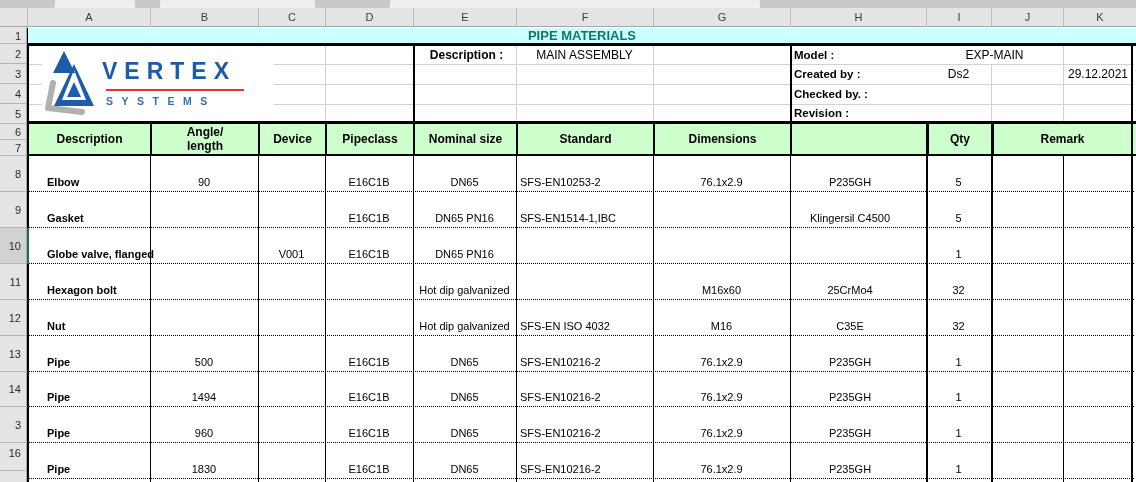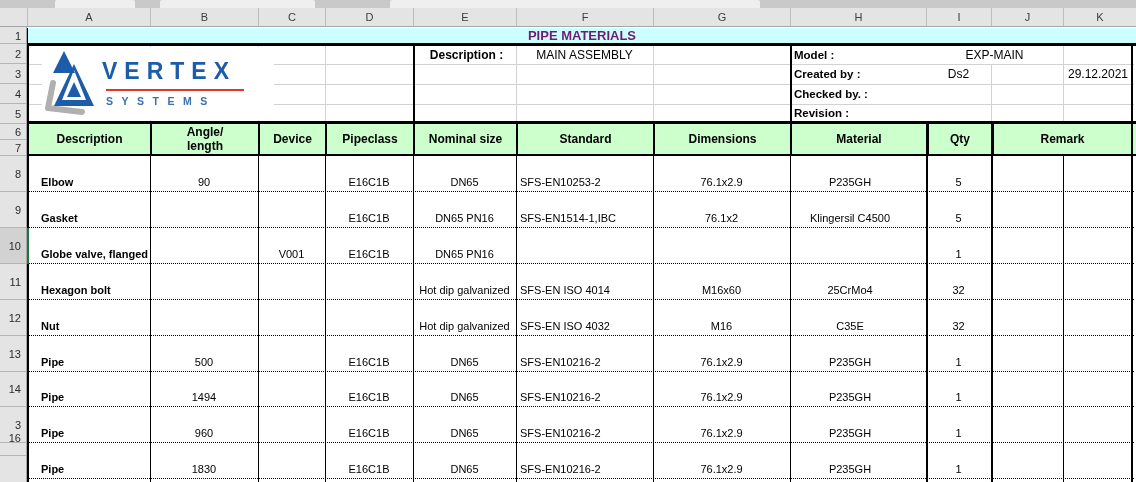"PIPE MATERIALS" .titlebar { color: #701a75 -> #0f766e }
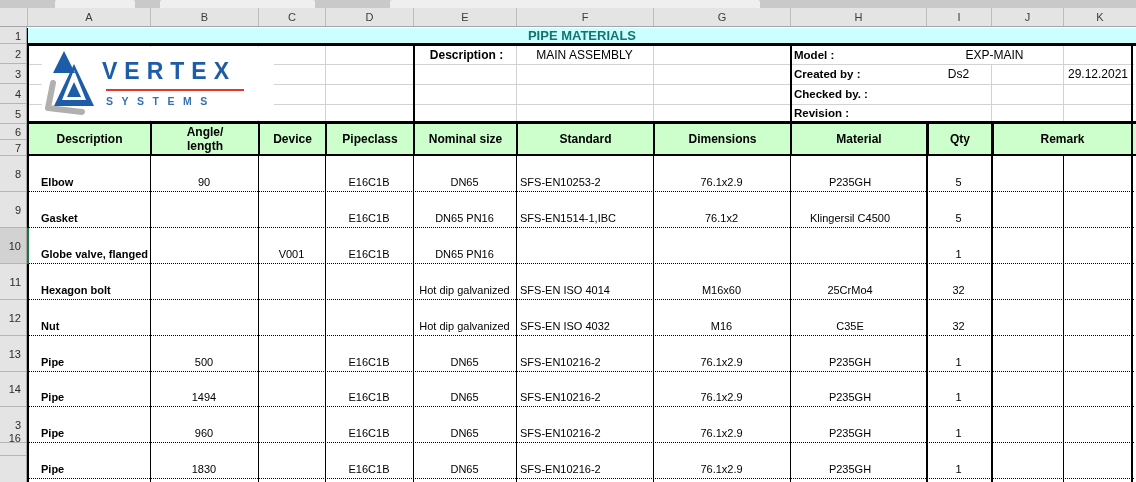"Material" div.th-cell { html: <div>Material</div> -> none }
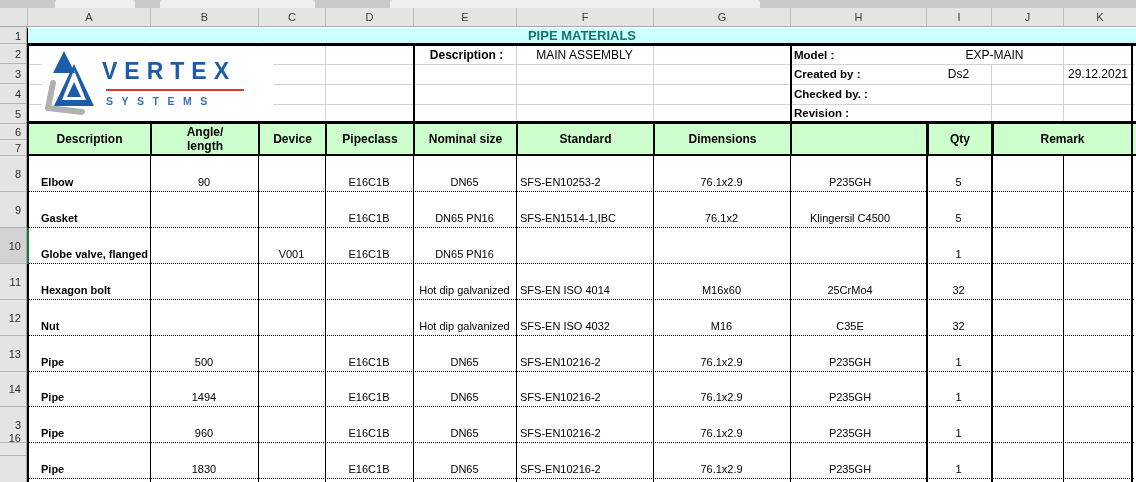"Elbow" .cA { left: 4px -> 10px }
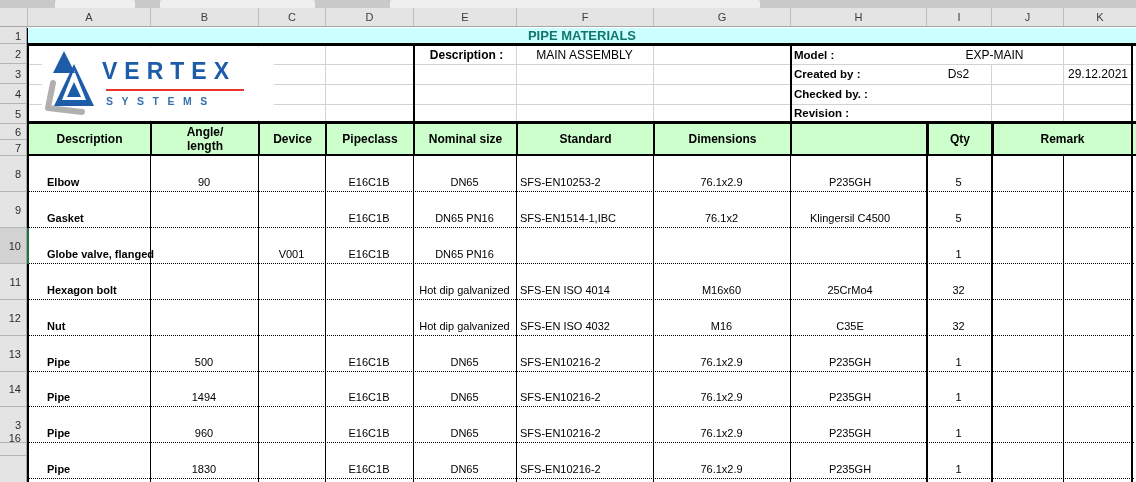"76.1x2" div.cell { html: <div>76.1x2</div> -> none }
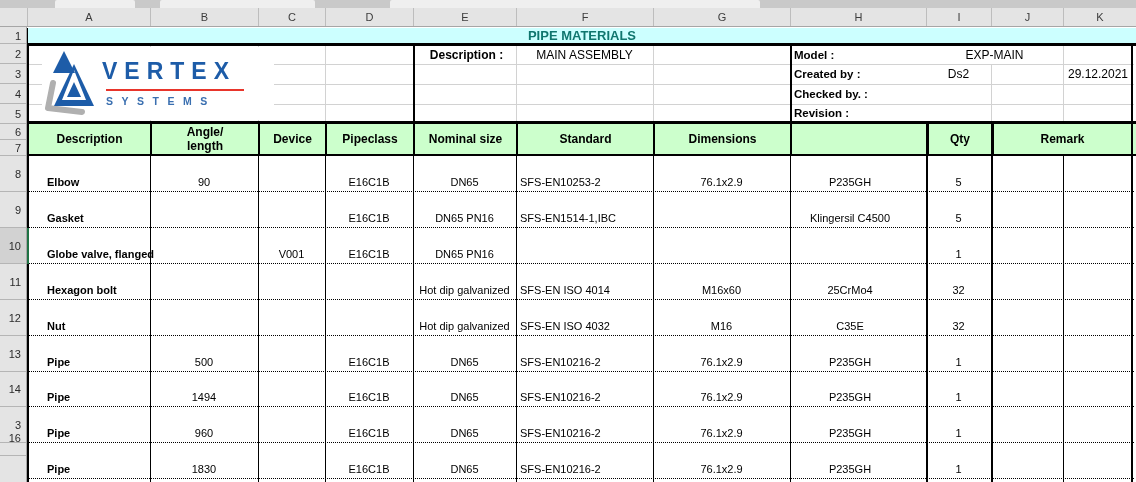"SFS-EN ISO 4014" div.cell { html: <div>SFS-EN ISO 4014</div> -> none }
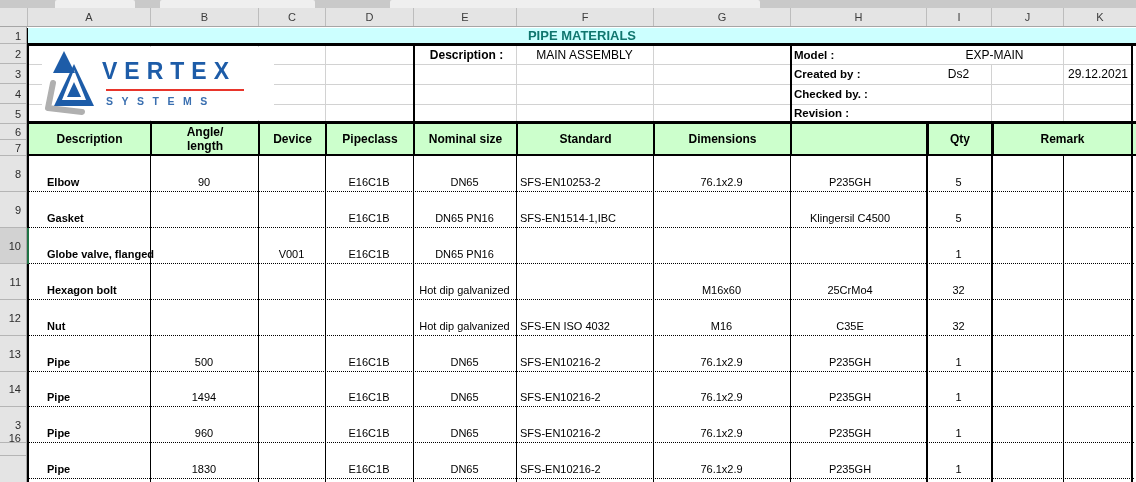"16" .rowhead-cell:nth-child(16) { top: 393px -> 408px }
